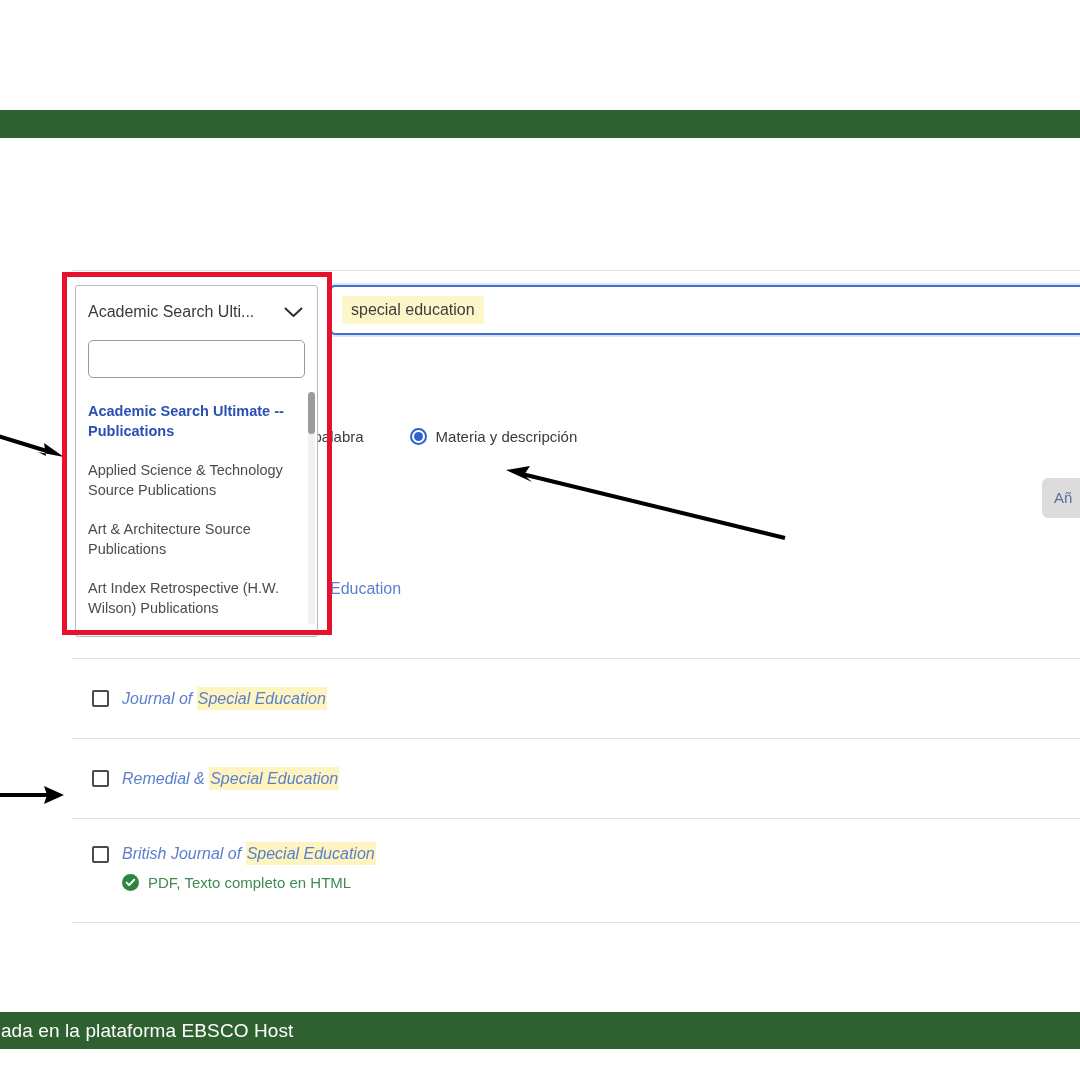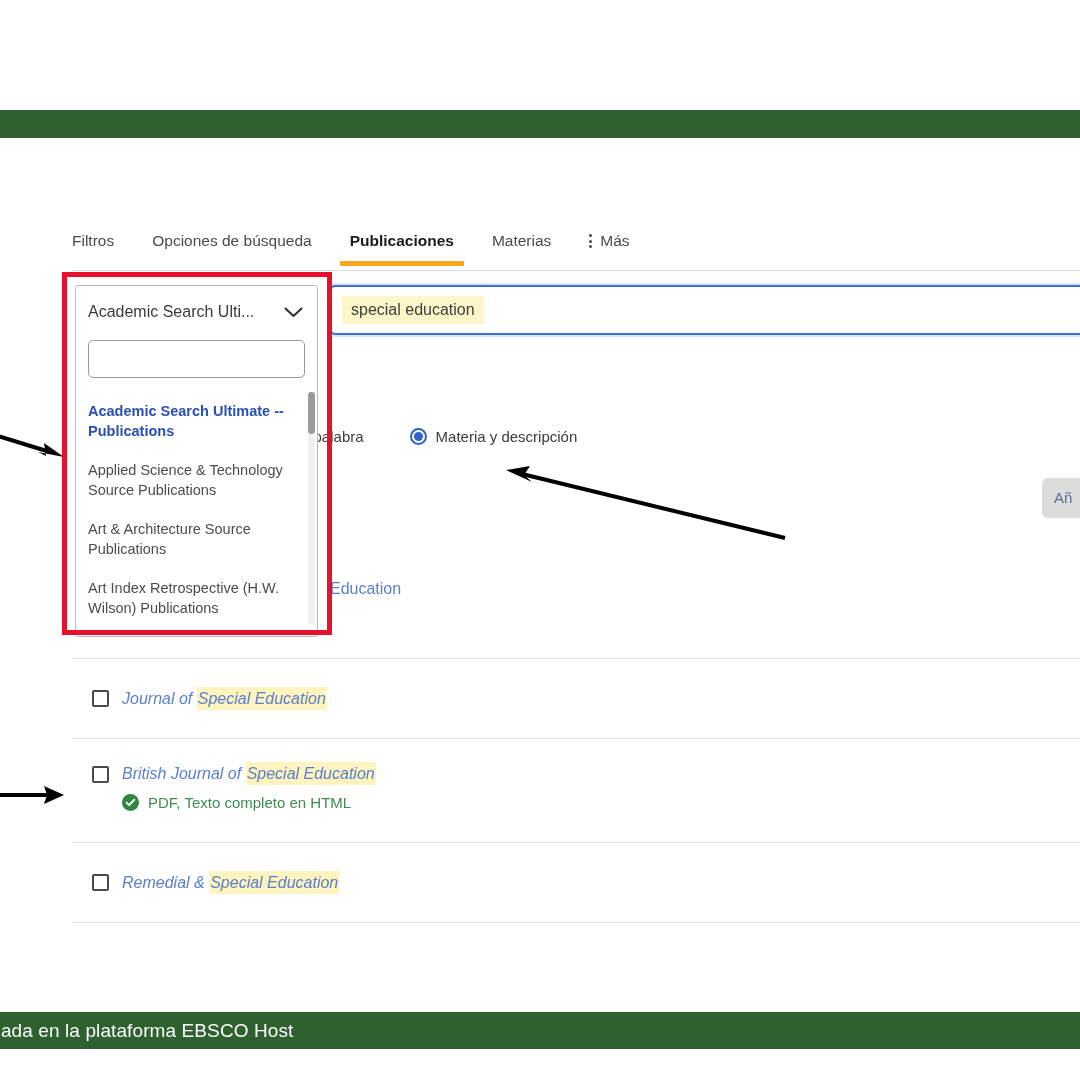"Filtros" div.tabs { html: <div> <div> <span>Filtros</span> </div> <div> <span>Opciones de búsqueda</span> </div> <div> <span>Publicaciones</span> </div> <div> <span>Materias</span> </div> <div> <span> <i></i> <i></i> <i></i> </span> <span>Más</span> </div> </div> -> none }
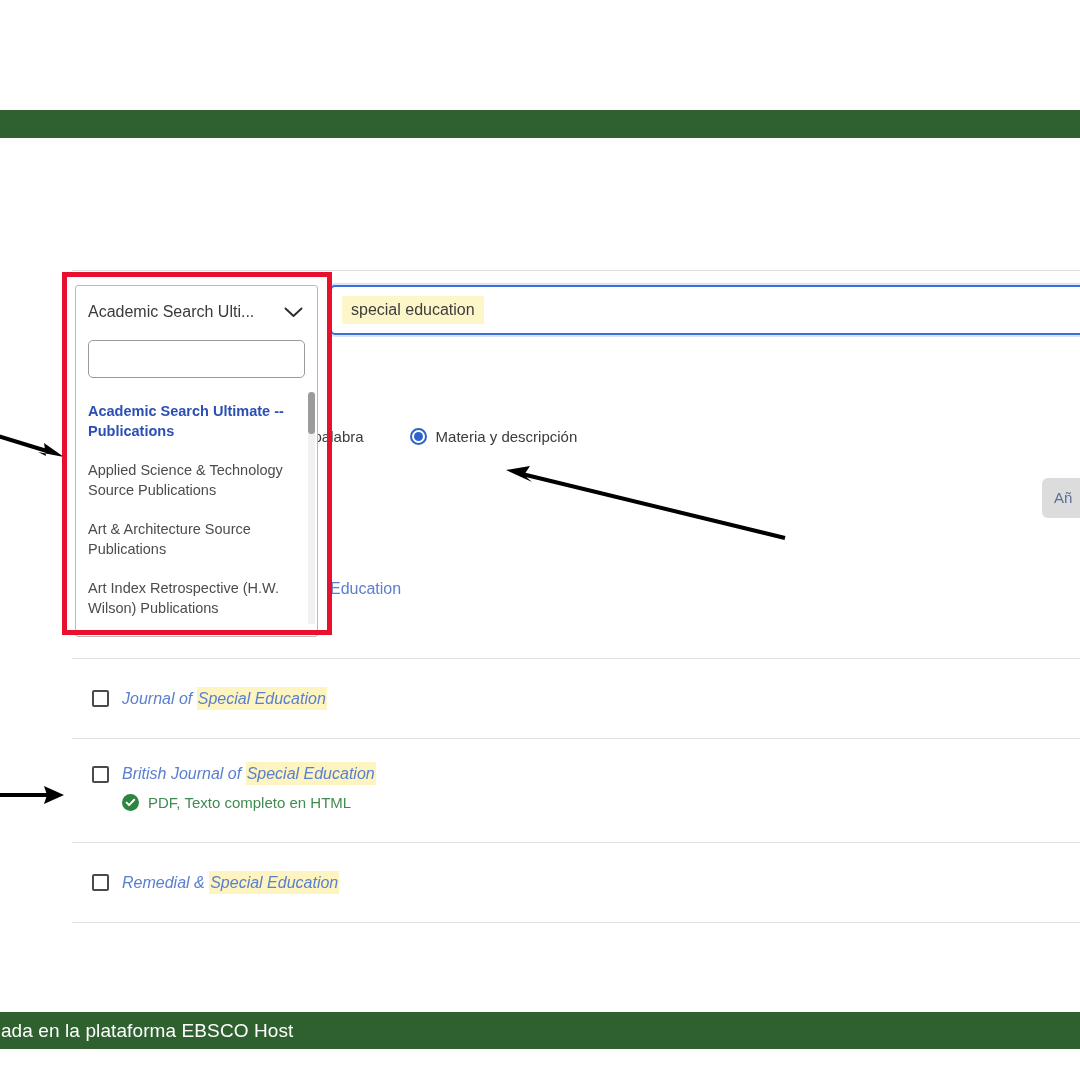"British Journal of Special Education" div.res-row { order: before "Remedial & Special Education" -> after "Remedial & Special Education" }
